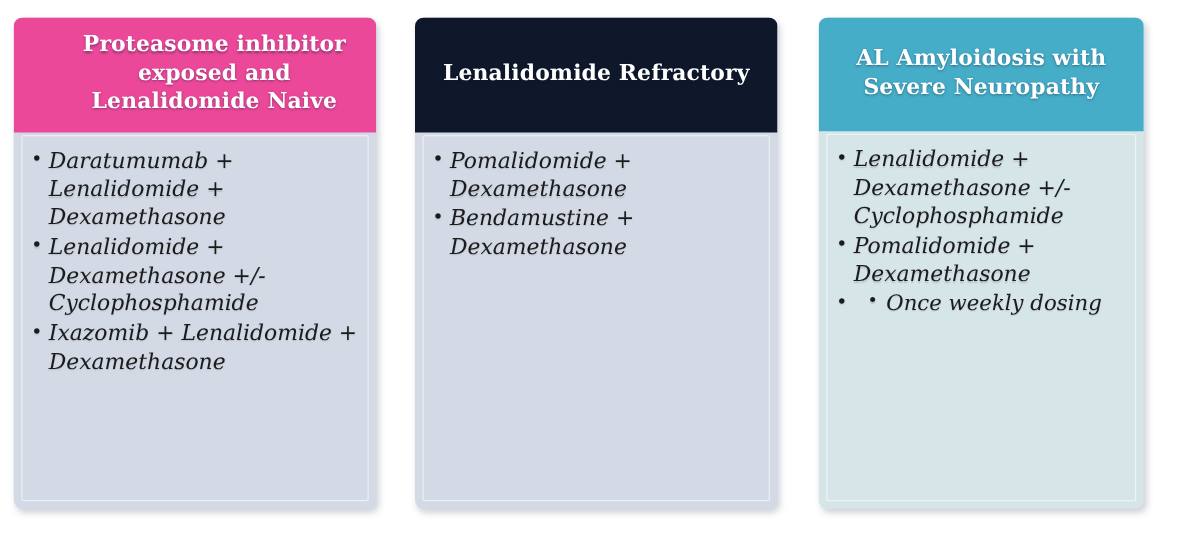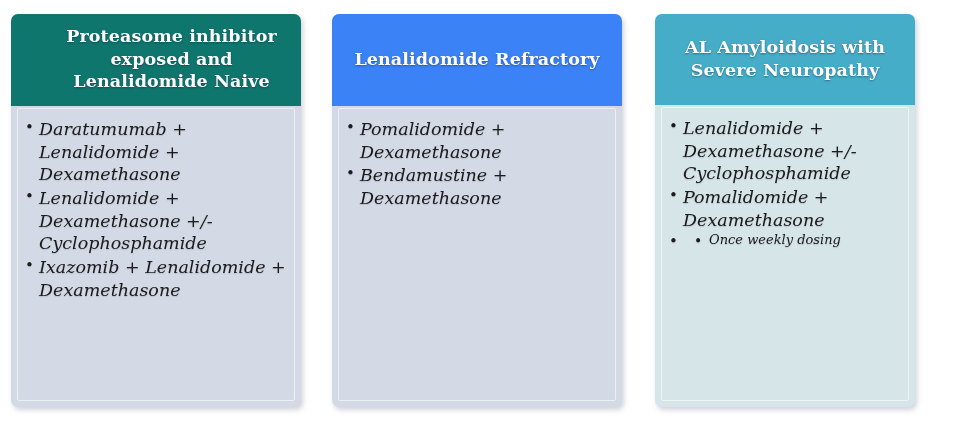"Proteasome inhibitor exposed and" .card--1 .card__header { background: #0f766e -> #ec4899 }
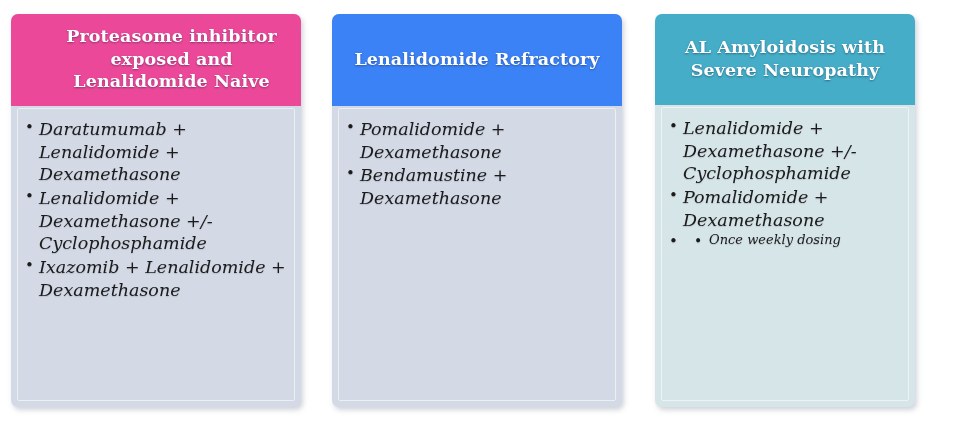"Lenalidomide Refractory" .card--2 .card__header { background: #3b82f6 -> #0f172a }
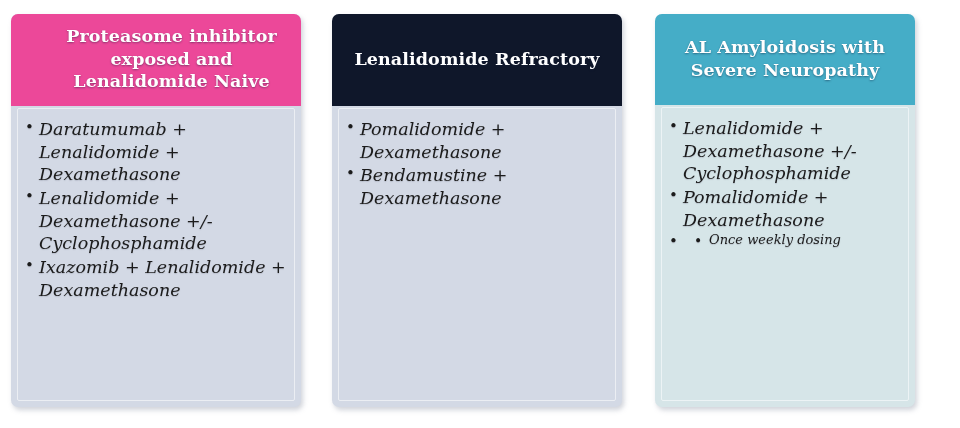"Once weekly dosing" ul.sub-bullets > li { font-size: 13px -> 17px }
